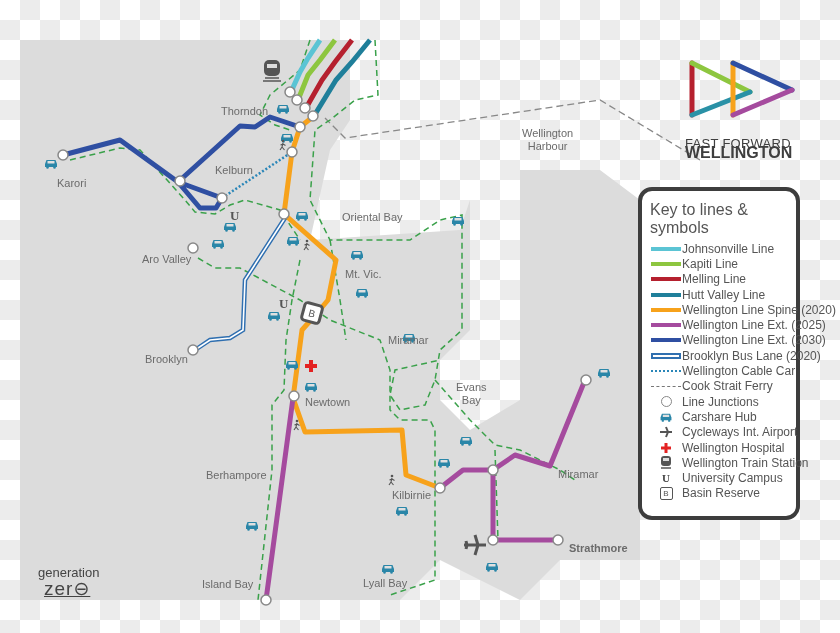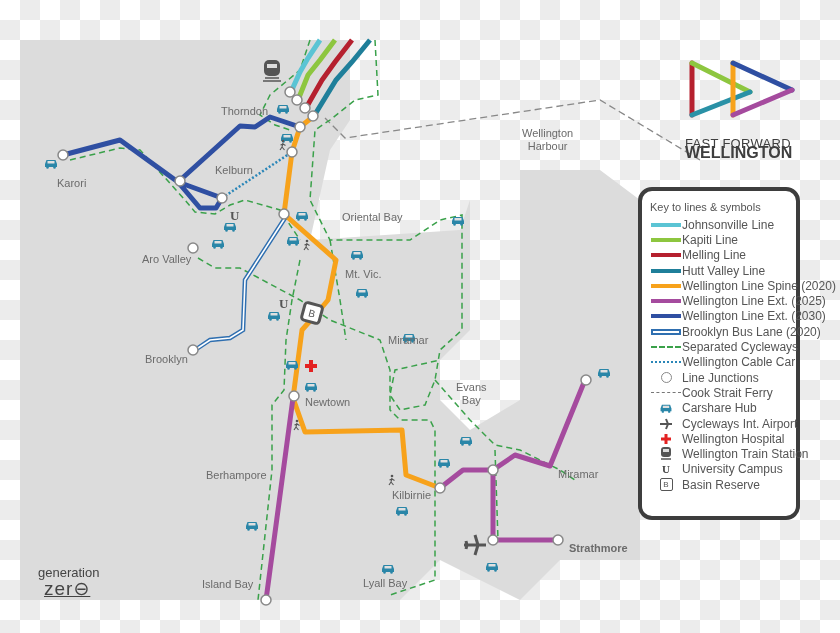"Key to lines & symbols" .legend h3 { font-size: 11px -> 16px }
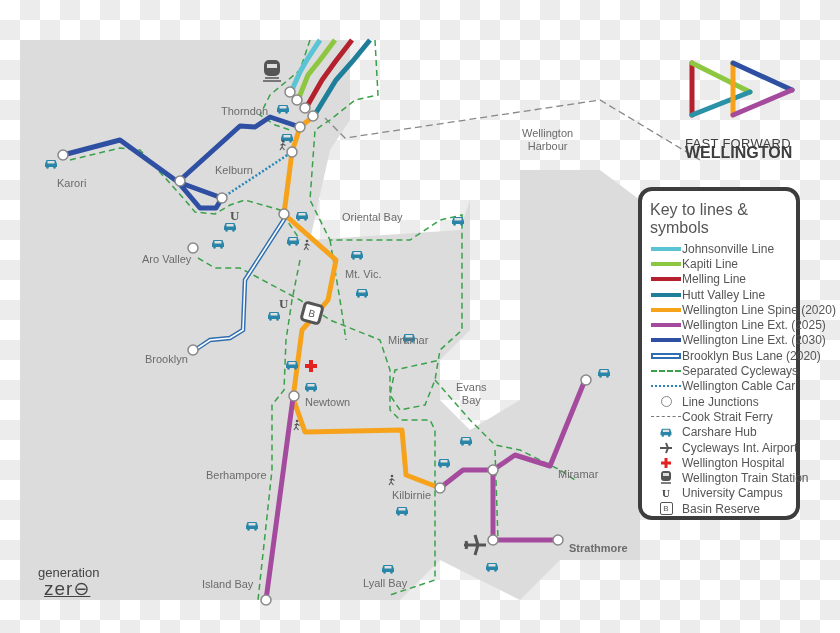"Separated Cycleways" div.lg-item { html: <div> <span> <span></span> </span> <span>Separated Cycleways</span> </div> -> none }
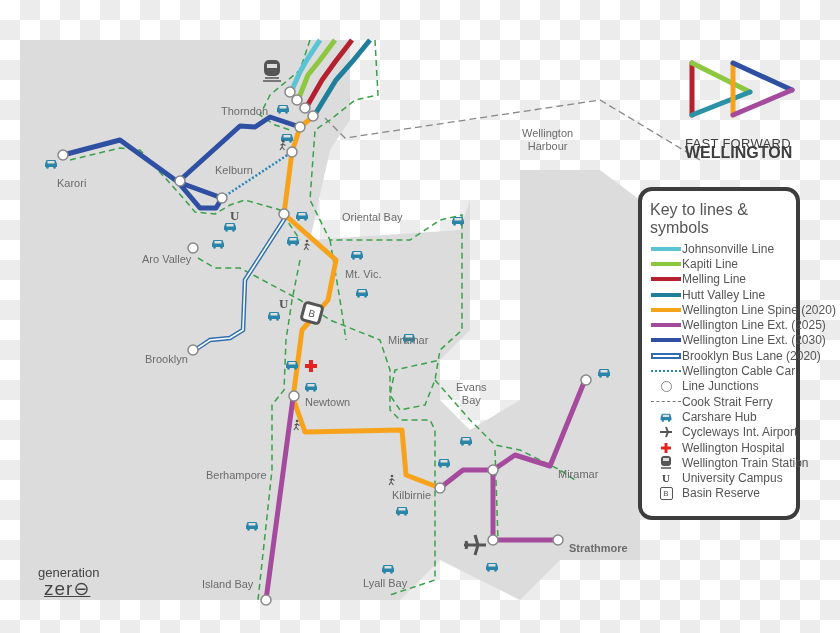"Line Junctions" div.lg-item { order: before "Cook Strait Ferry" -> after "Cook Strait Ferry" }
